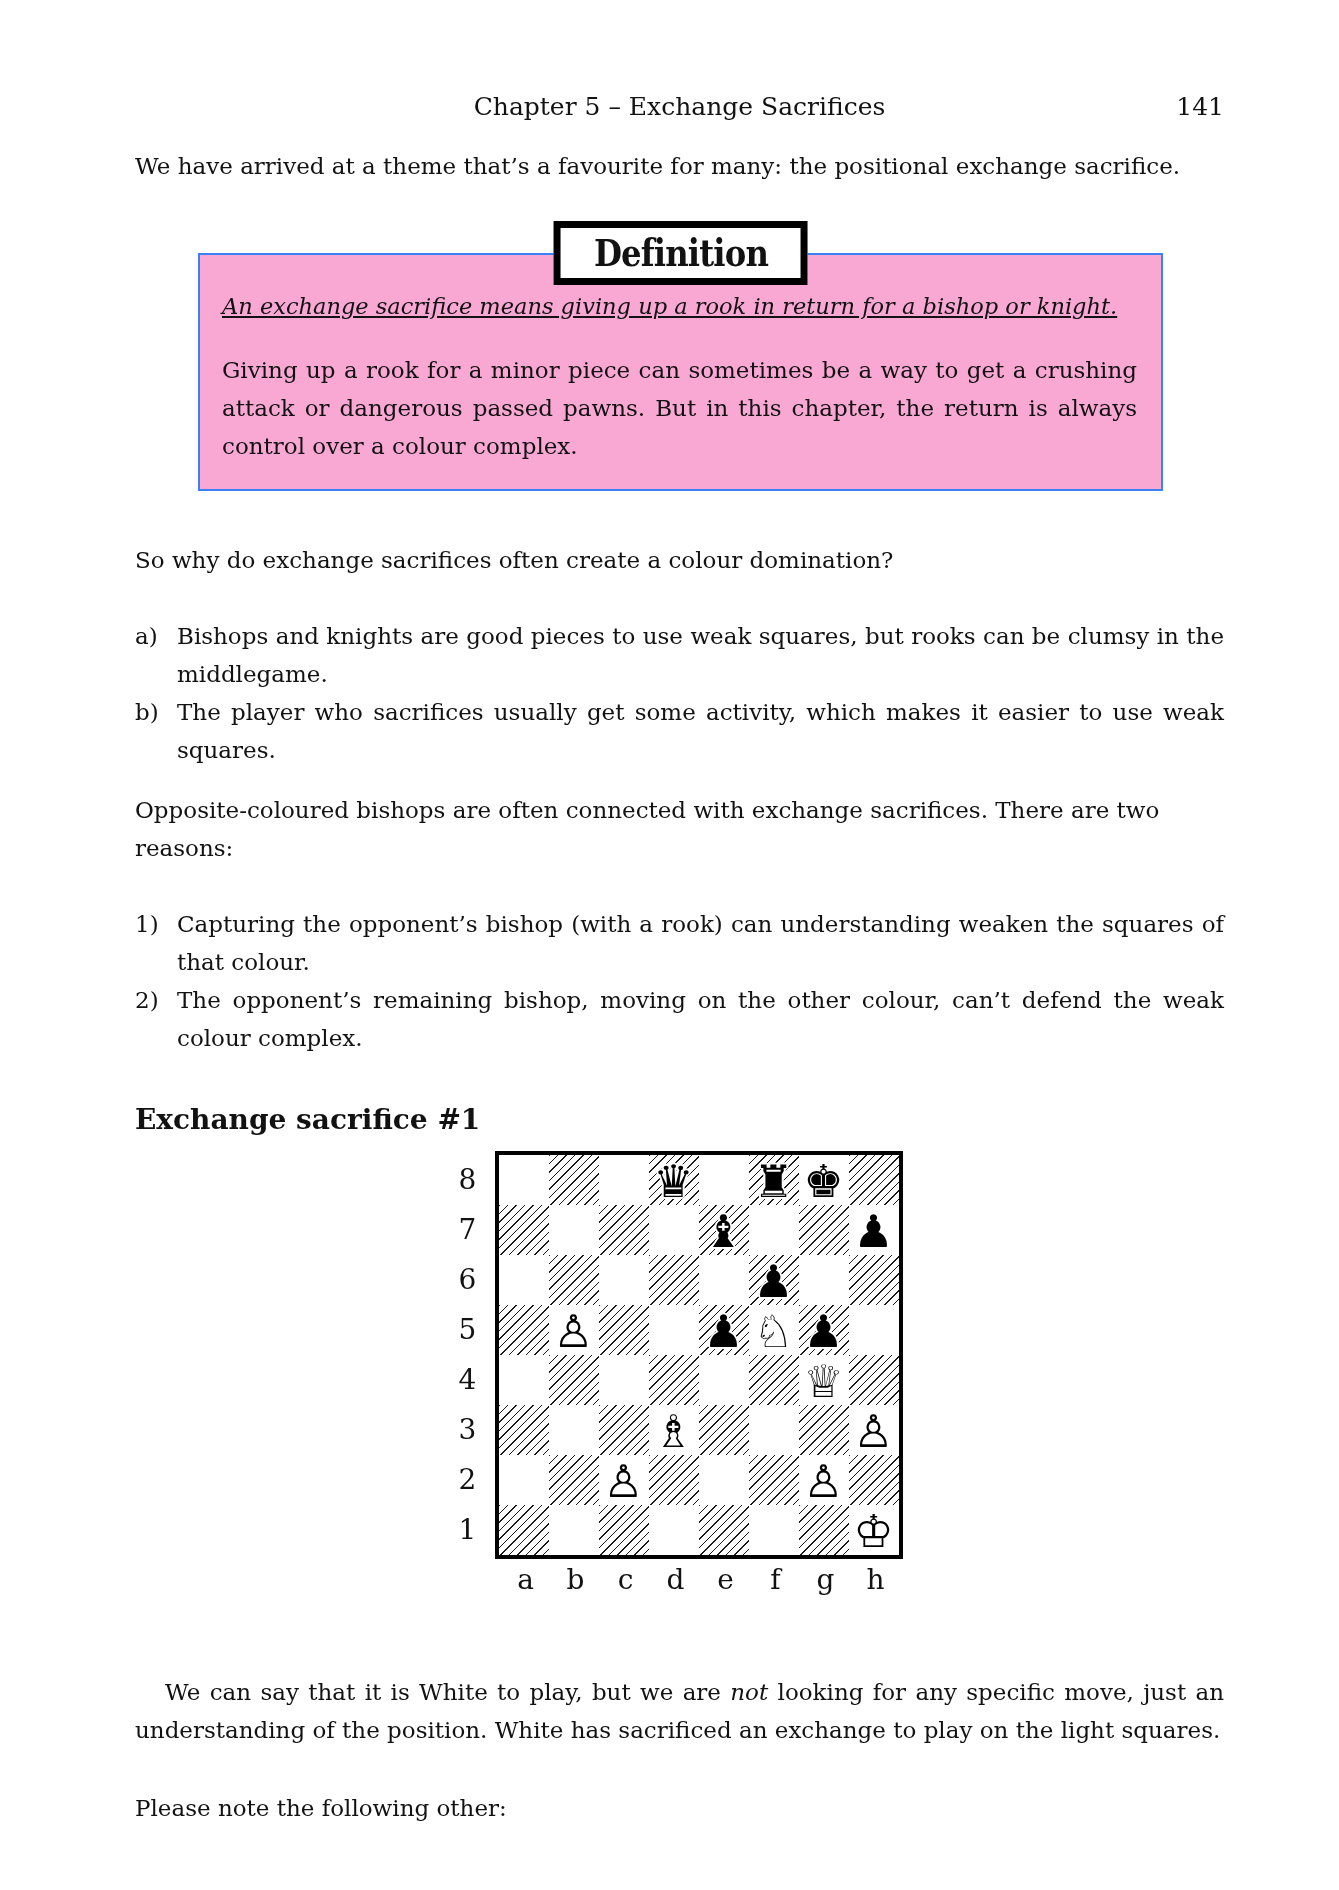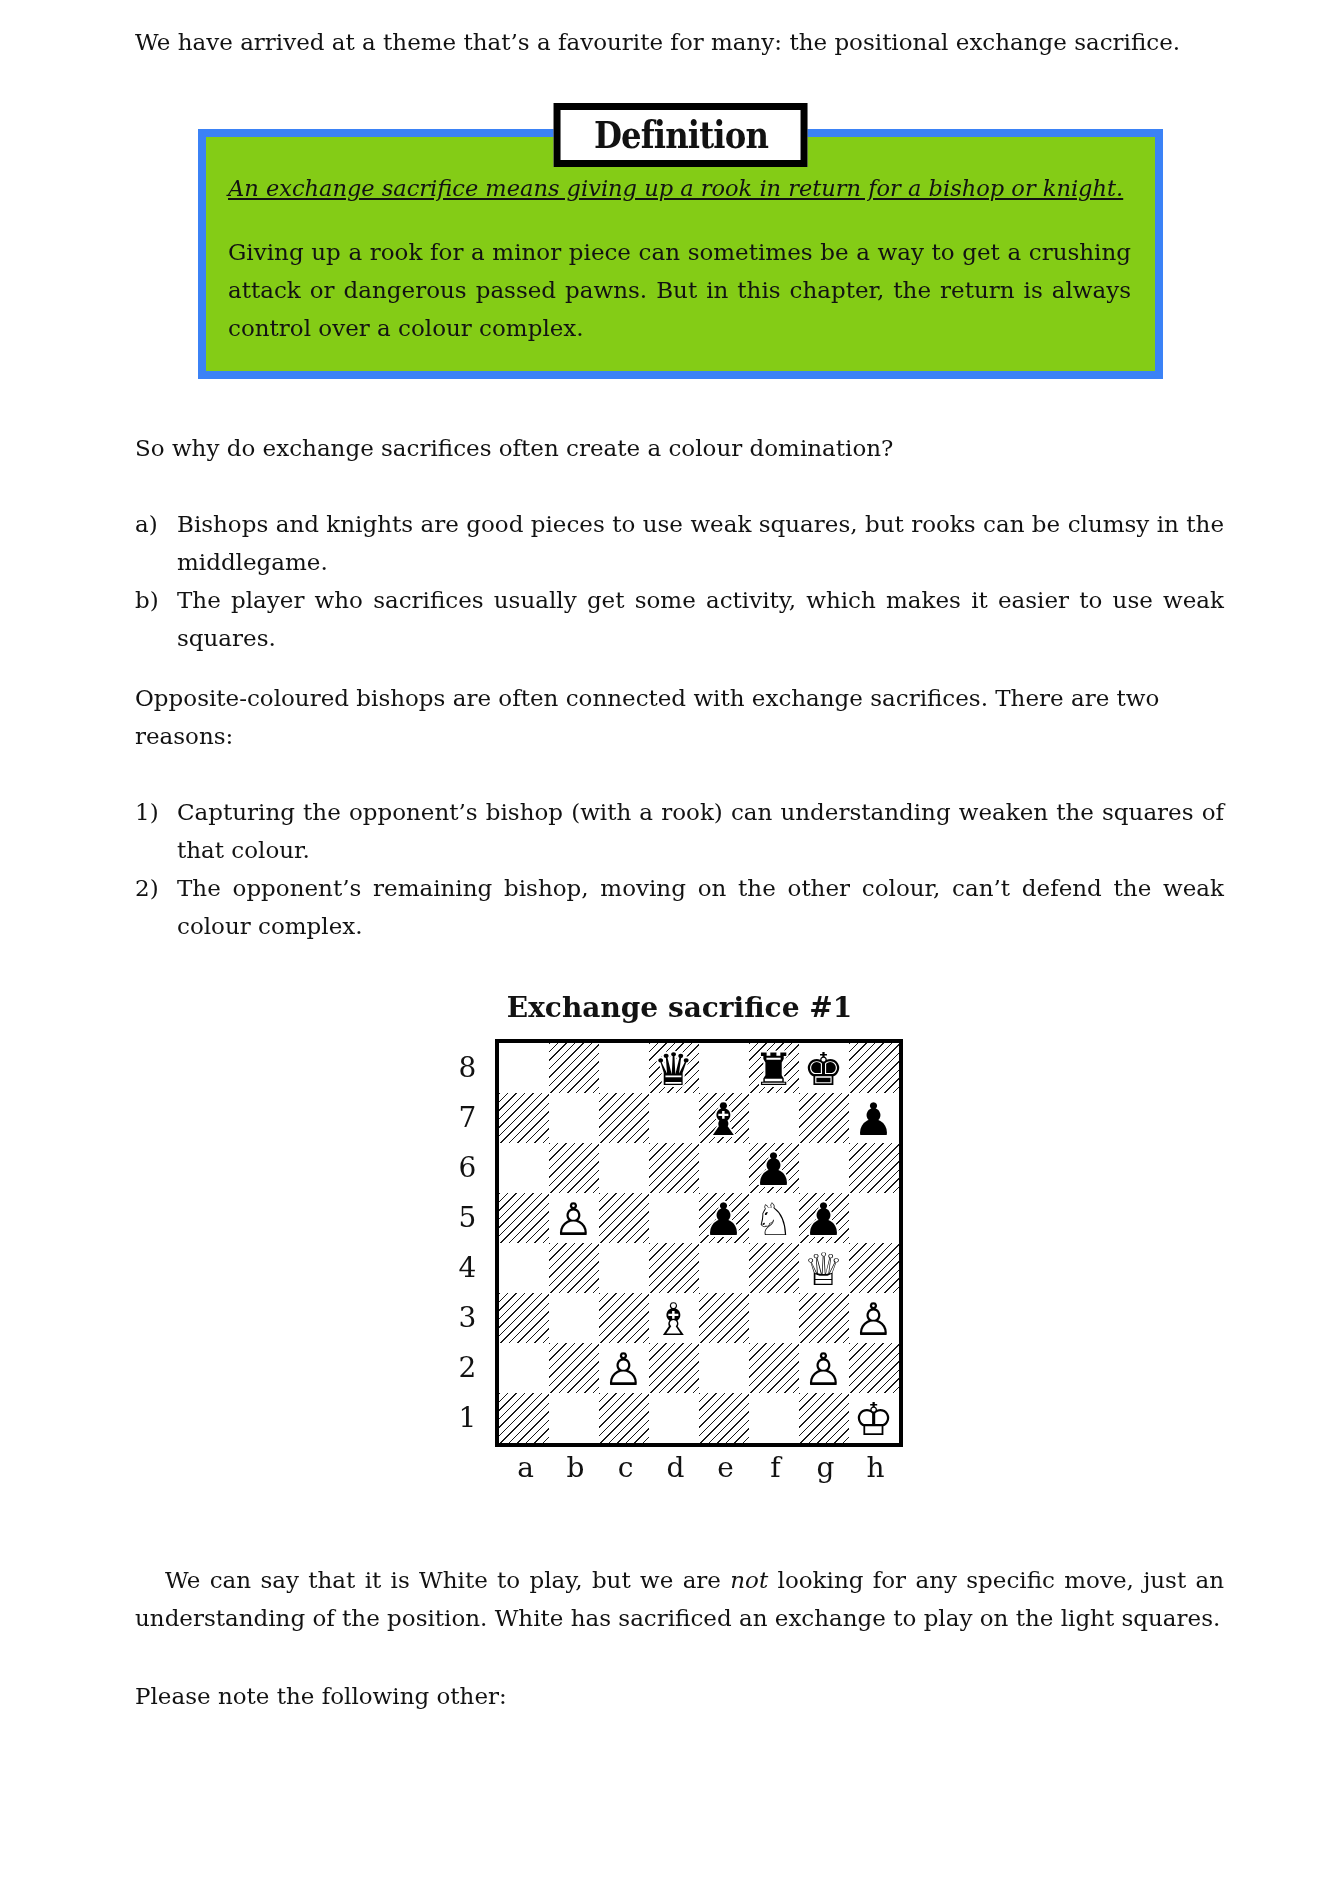"Chapter 5 – Exchange Sacrifices" div.running-head { html: none -> <div> <div>Chapter 5 – Exchange Sacrifices</div> <div>141</div> </div> }
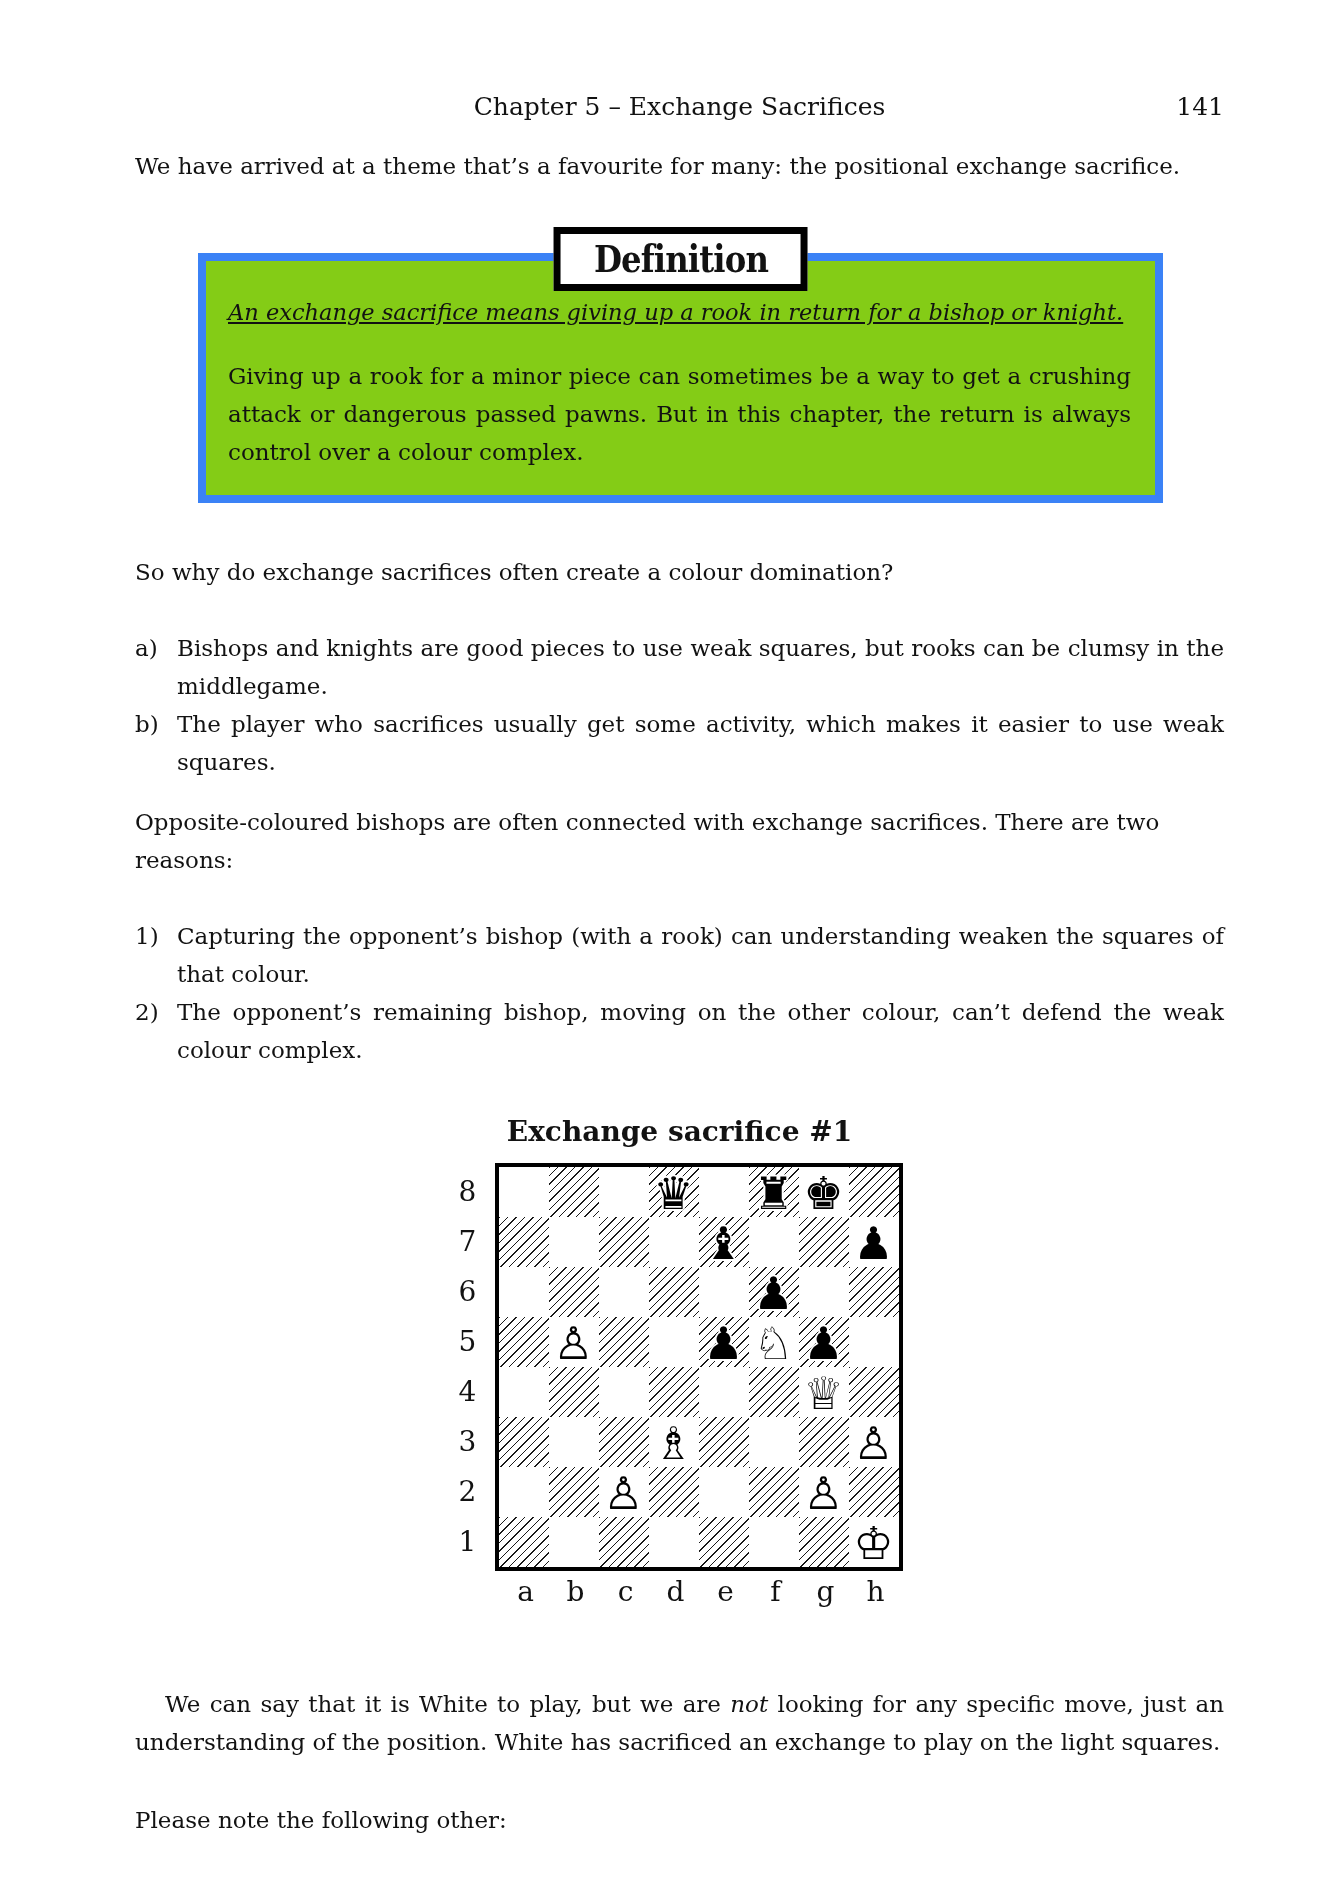"Definition" .def-box { background: #84cc16 -> #f9a8d4; border: 8px solid #3b82f6 -> 2px solid #3b82f6 }
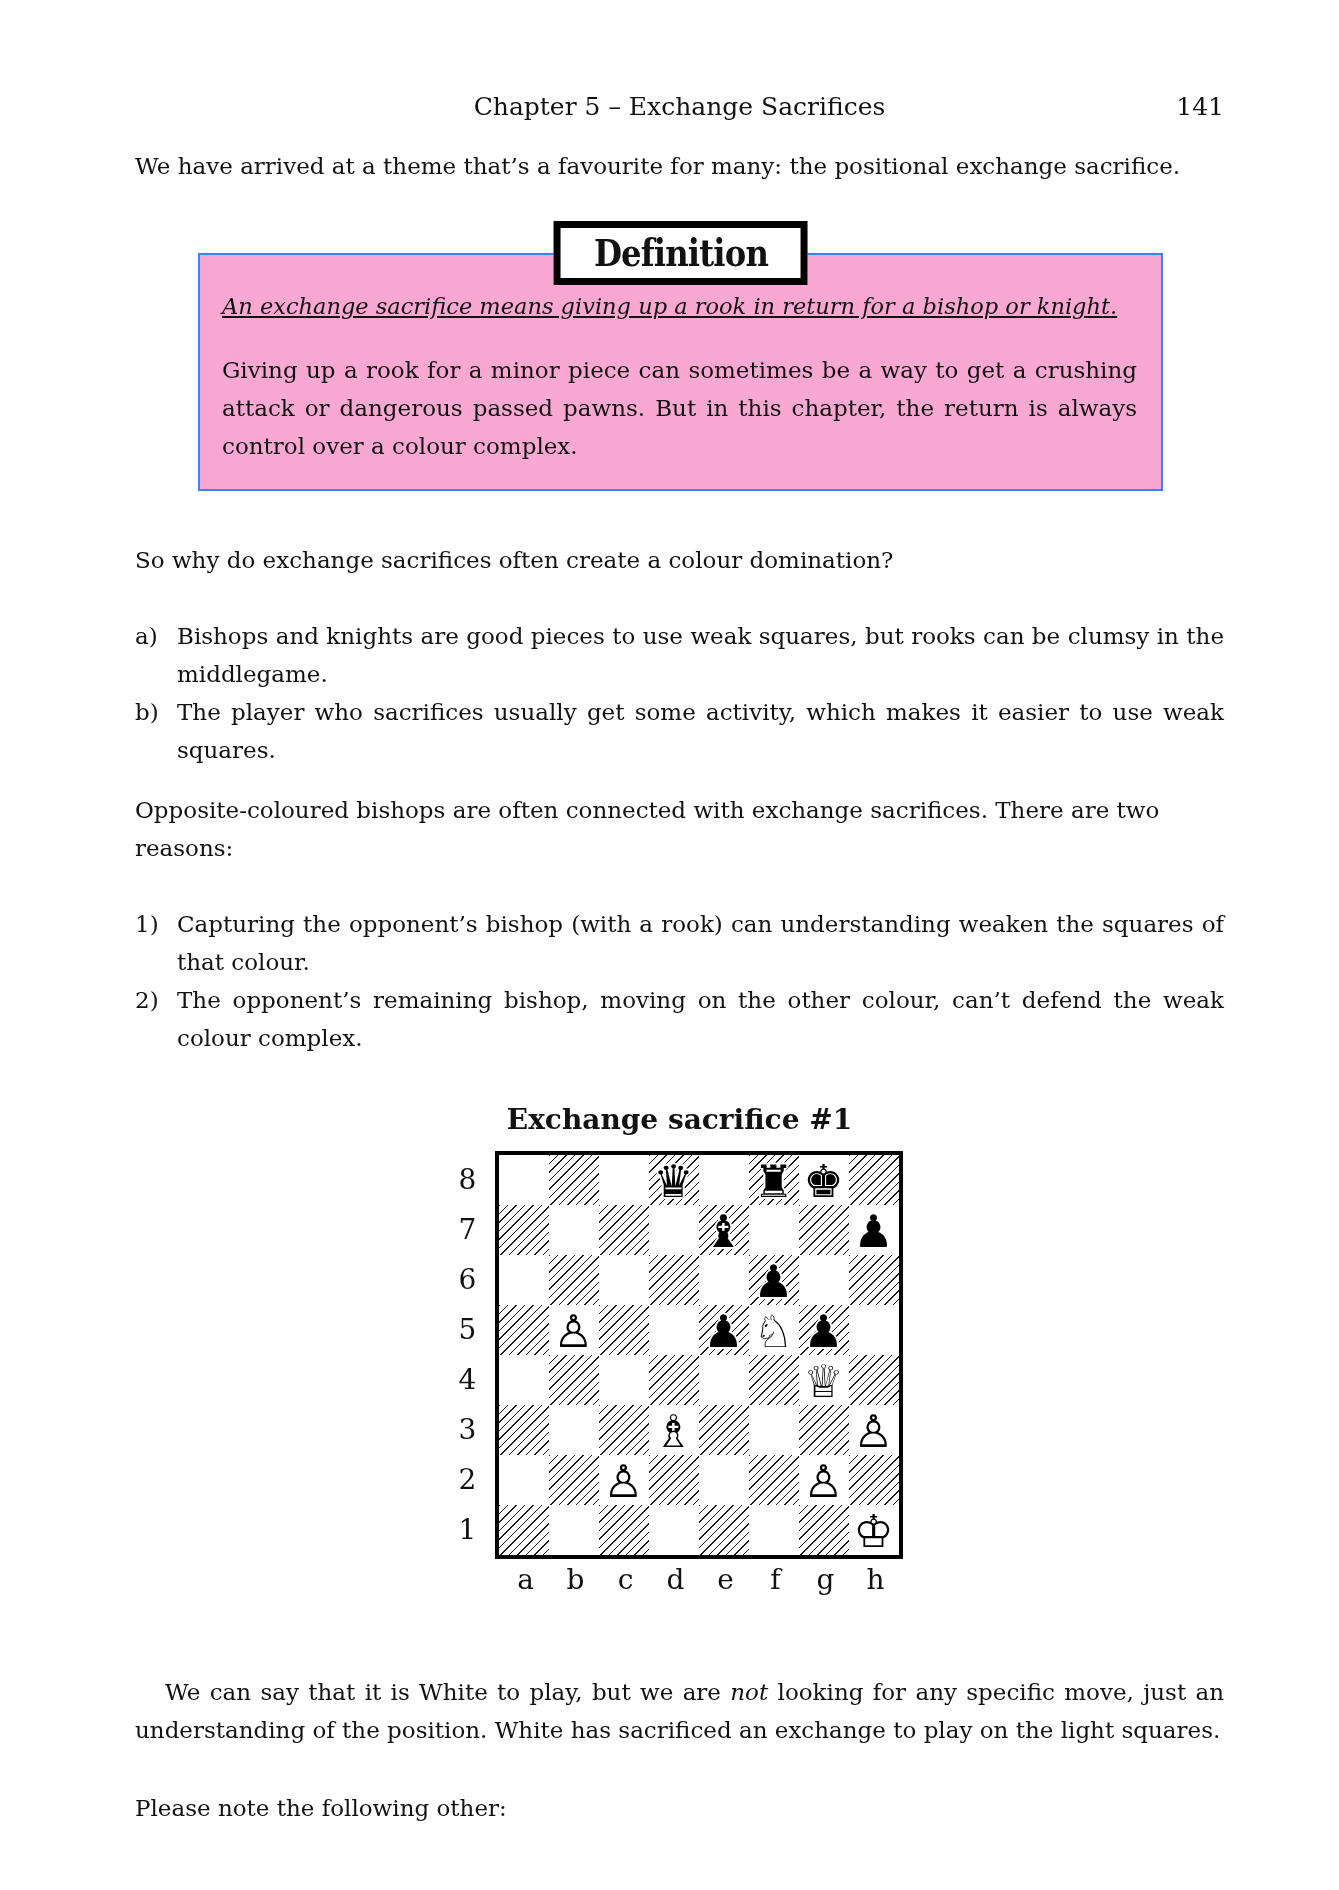"Exchange sacrifice #1" .diagram-title { text-align: center -> left }
